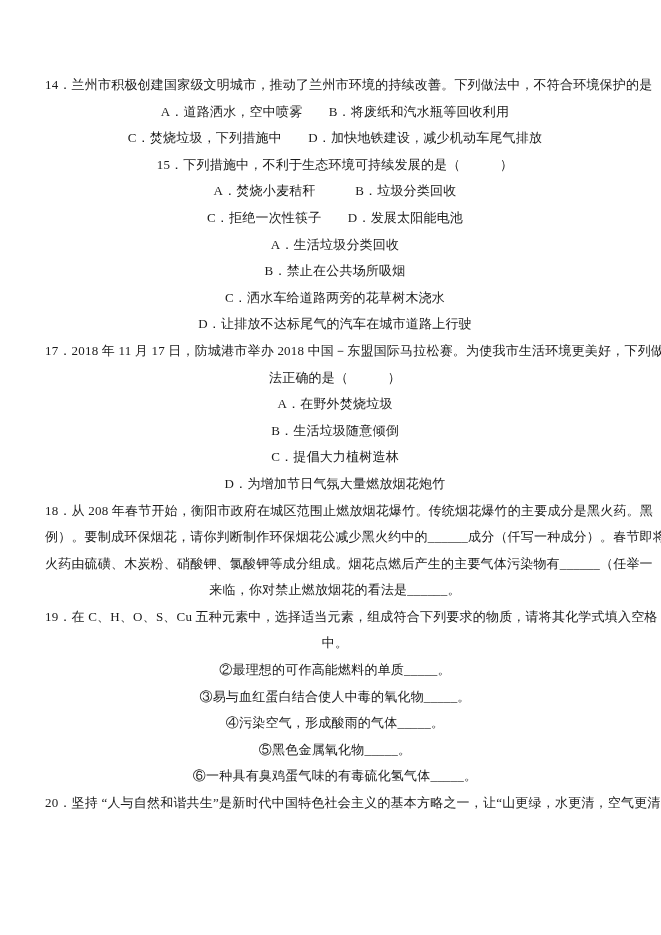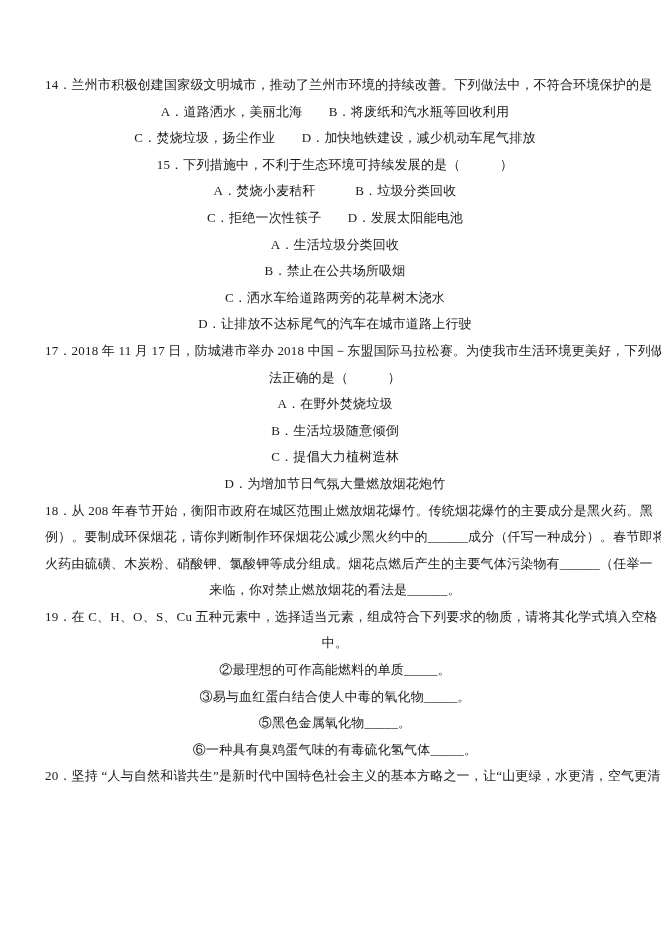"A．道路洒水，美丽北海 B．将废纸和汽水瓶等回收利用" div.line { text: 美丽北海 -> 空中喷雾 }
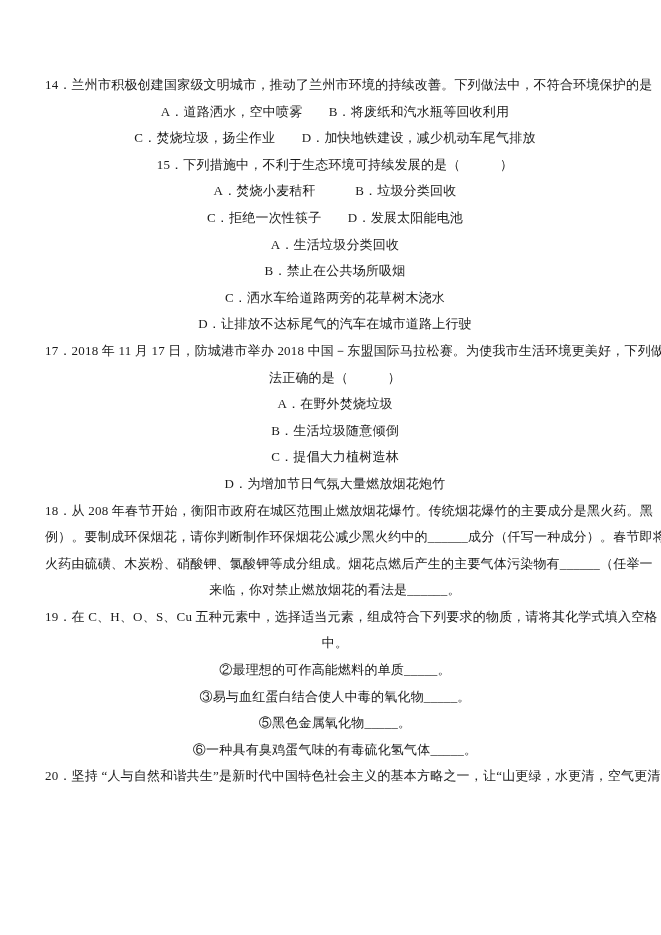"C．焚烧垃圾，扬尘作业 D．加快地铁建设，减少机动车尾气排放" div.line { text: 扬尘作业 -> 下列措施中 }
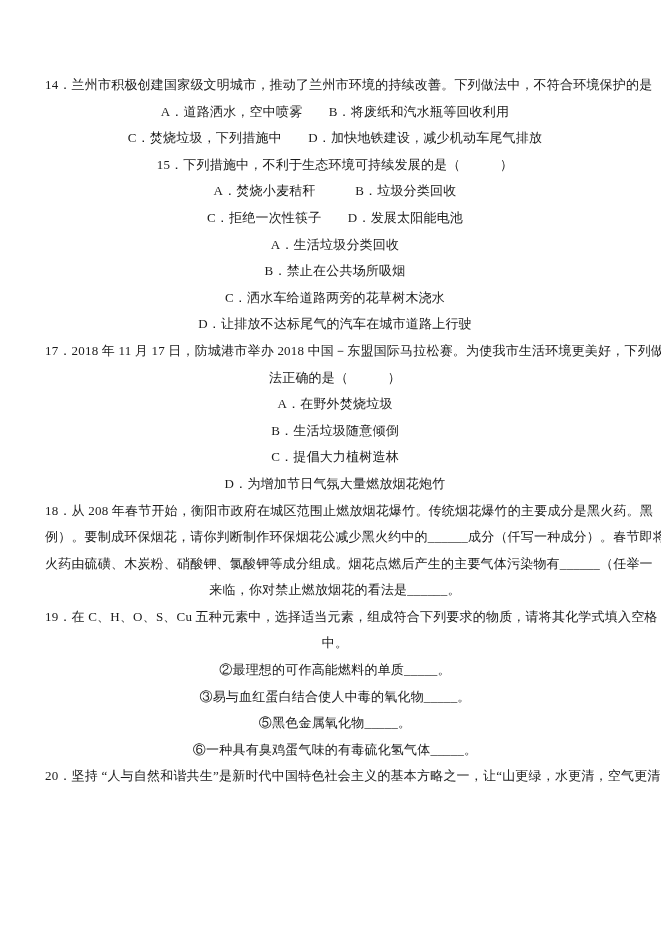"④污染空气，形成酸雨的气体_____。" div.line { html: none -> <div>④污染空气，形成酸雨的气体_____。</div> }
